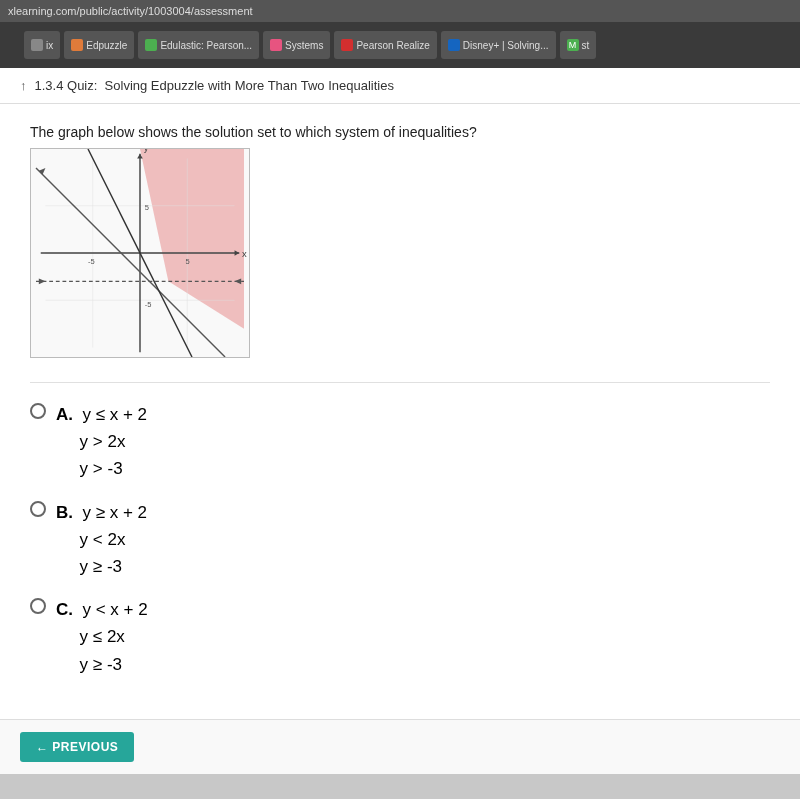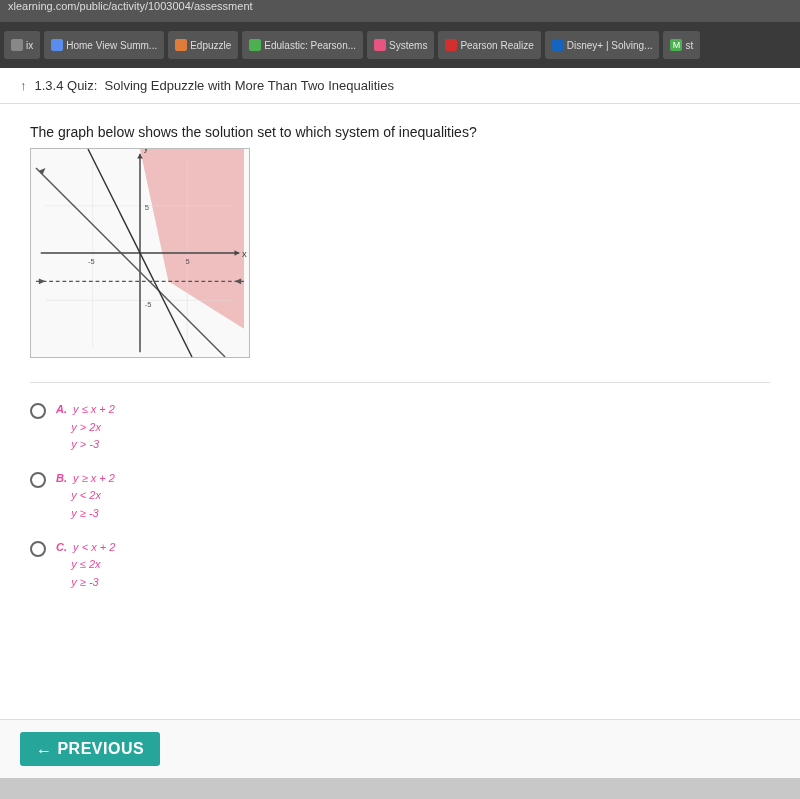"xlearning.com/public/activity/1003004/as" .address-bar { align-items: none -> center }
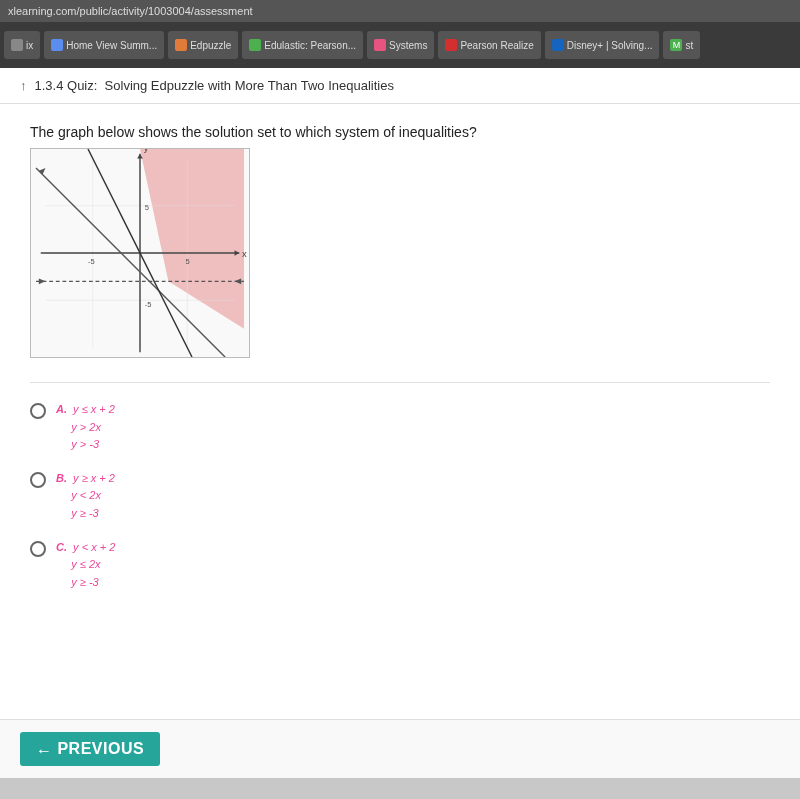"ix" .tabs-bar { padding: 0 4px -> 0 24px }
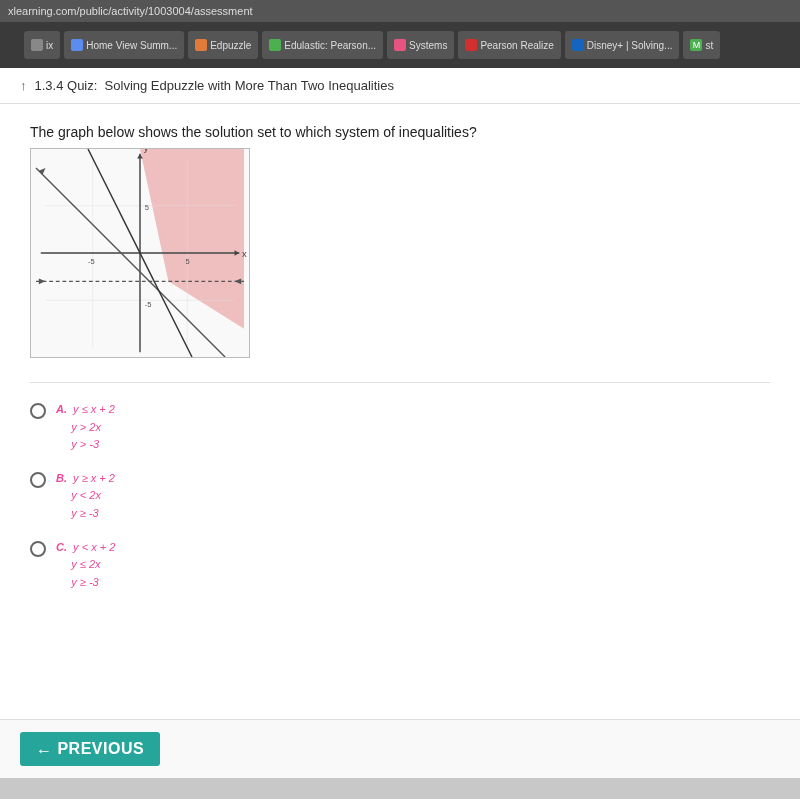"Home View Summ..." div.tab-item { html: <div> <div></div> <span>Home View Summ...</span> </div> -> none }
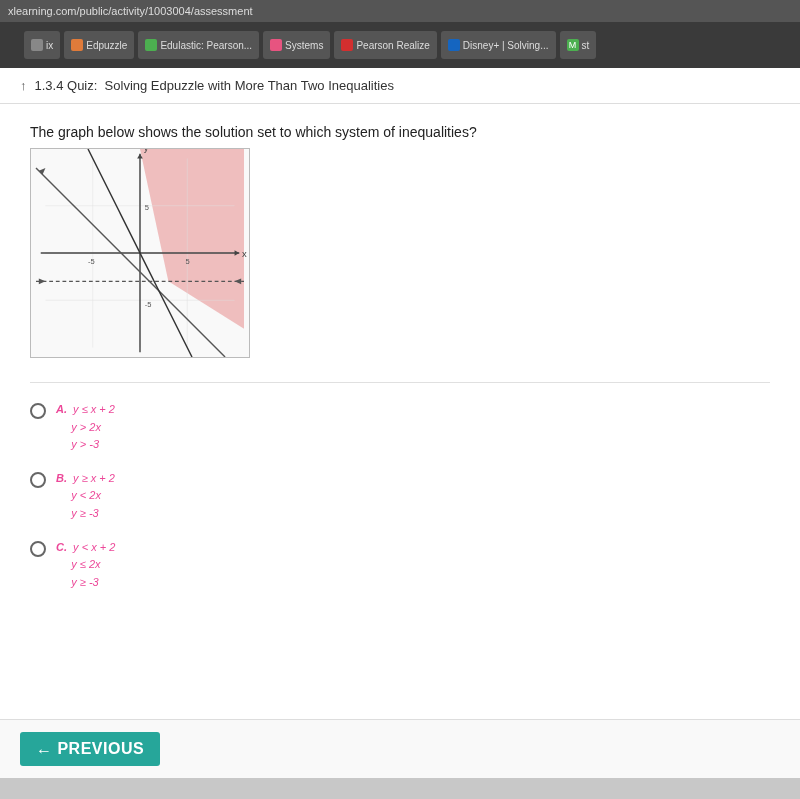"A. y ≤ x +" .choice-label { color: #ec4899 -> #000000; font-size: 11px -> 17px; font-style: italic -> none }
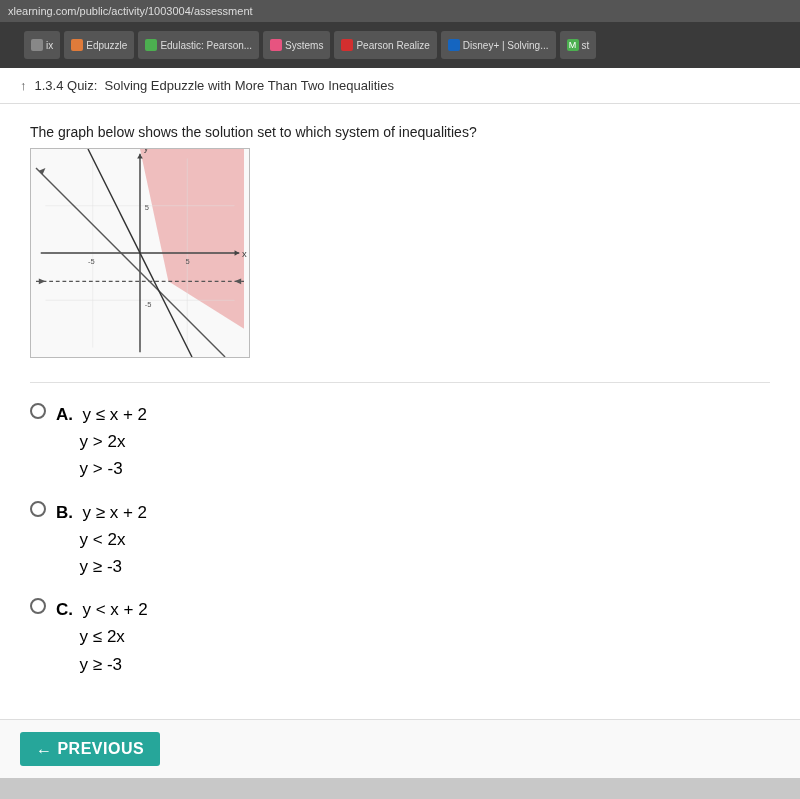"← PREVIOUS" .prev-button { font-size: 16px -> 12px }
